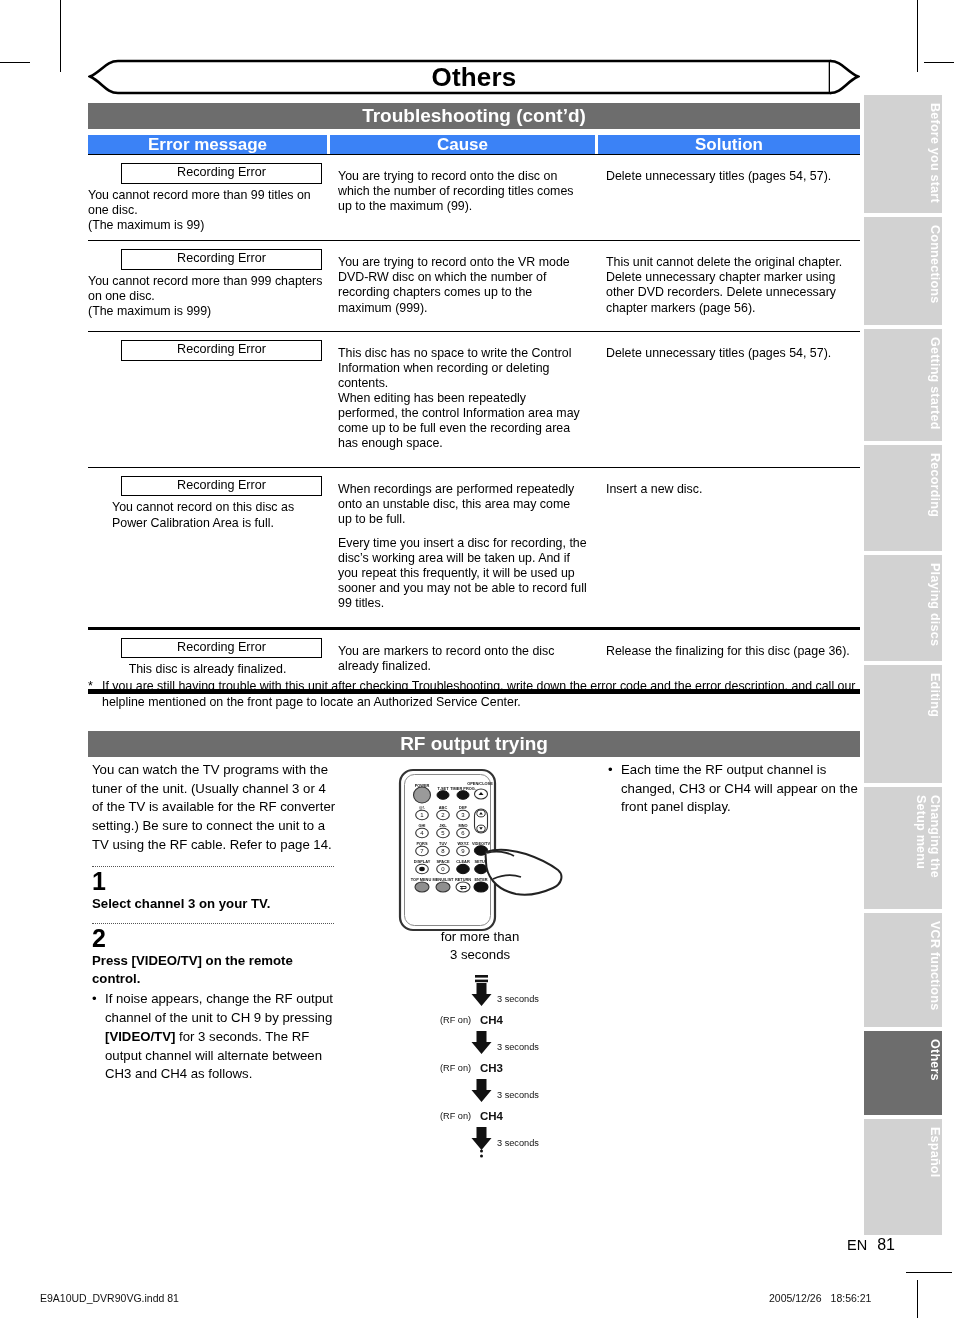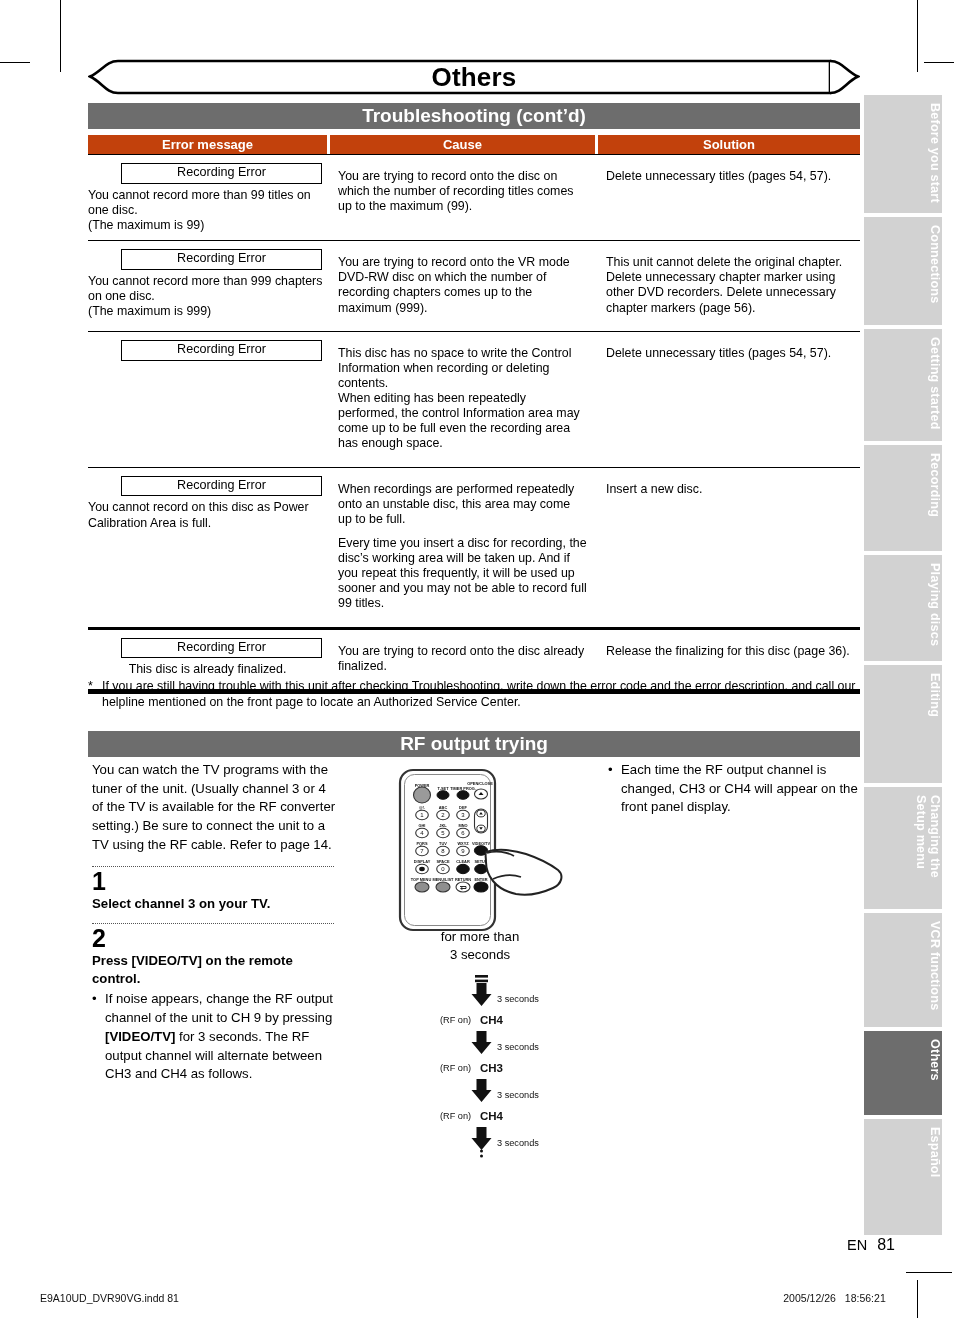"Error message" .thead .th { background: #c2410c -> #3b82f6; font-size: 13px -> 17px }
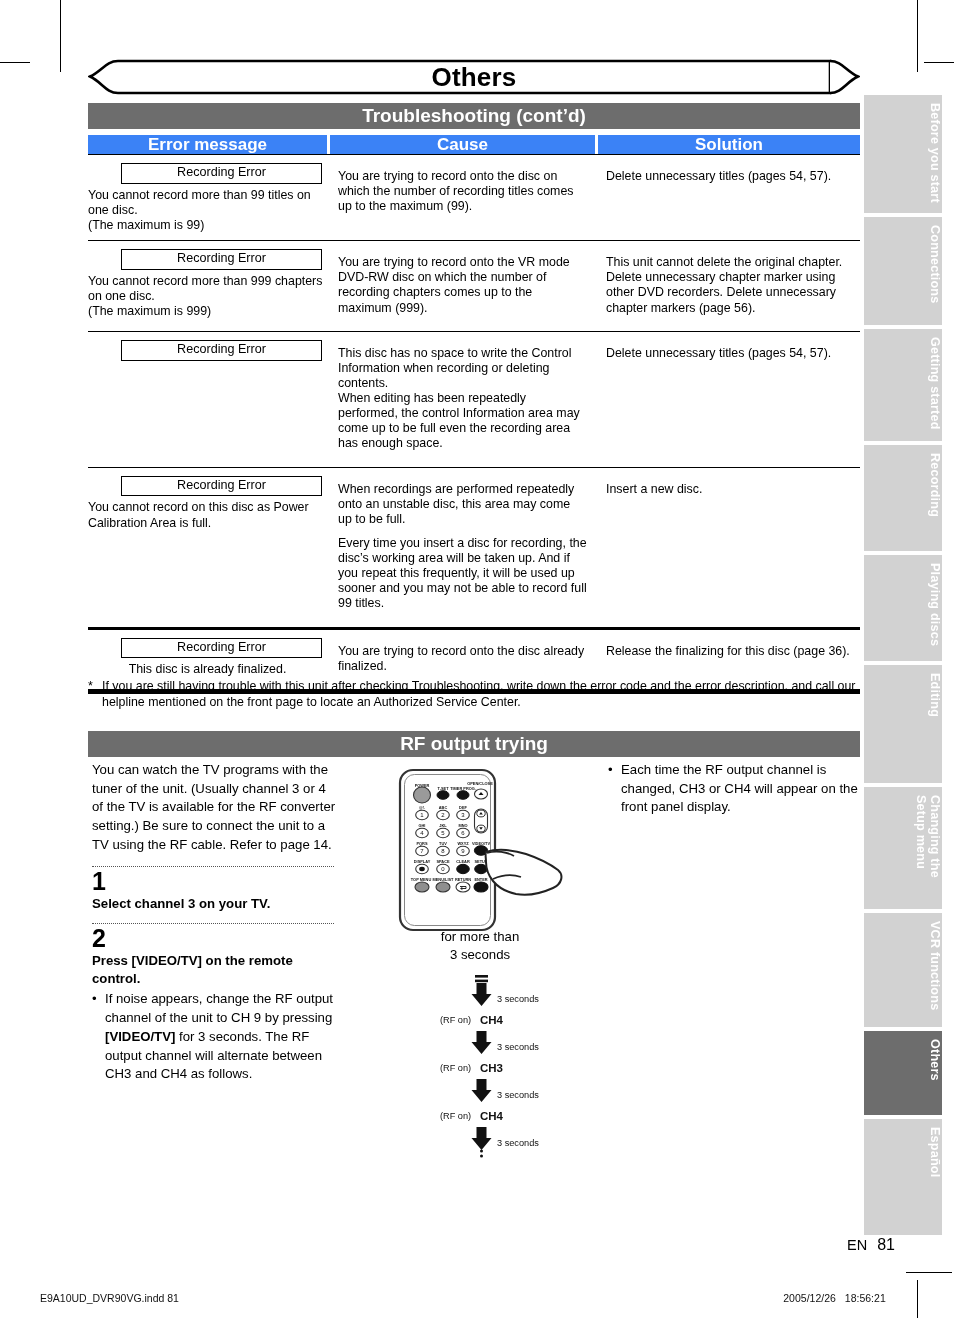"You cannot record on this" span.errsub { margin-left: none -> 24px }
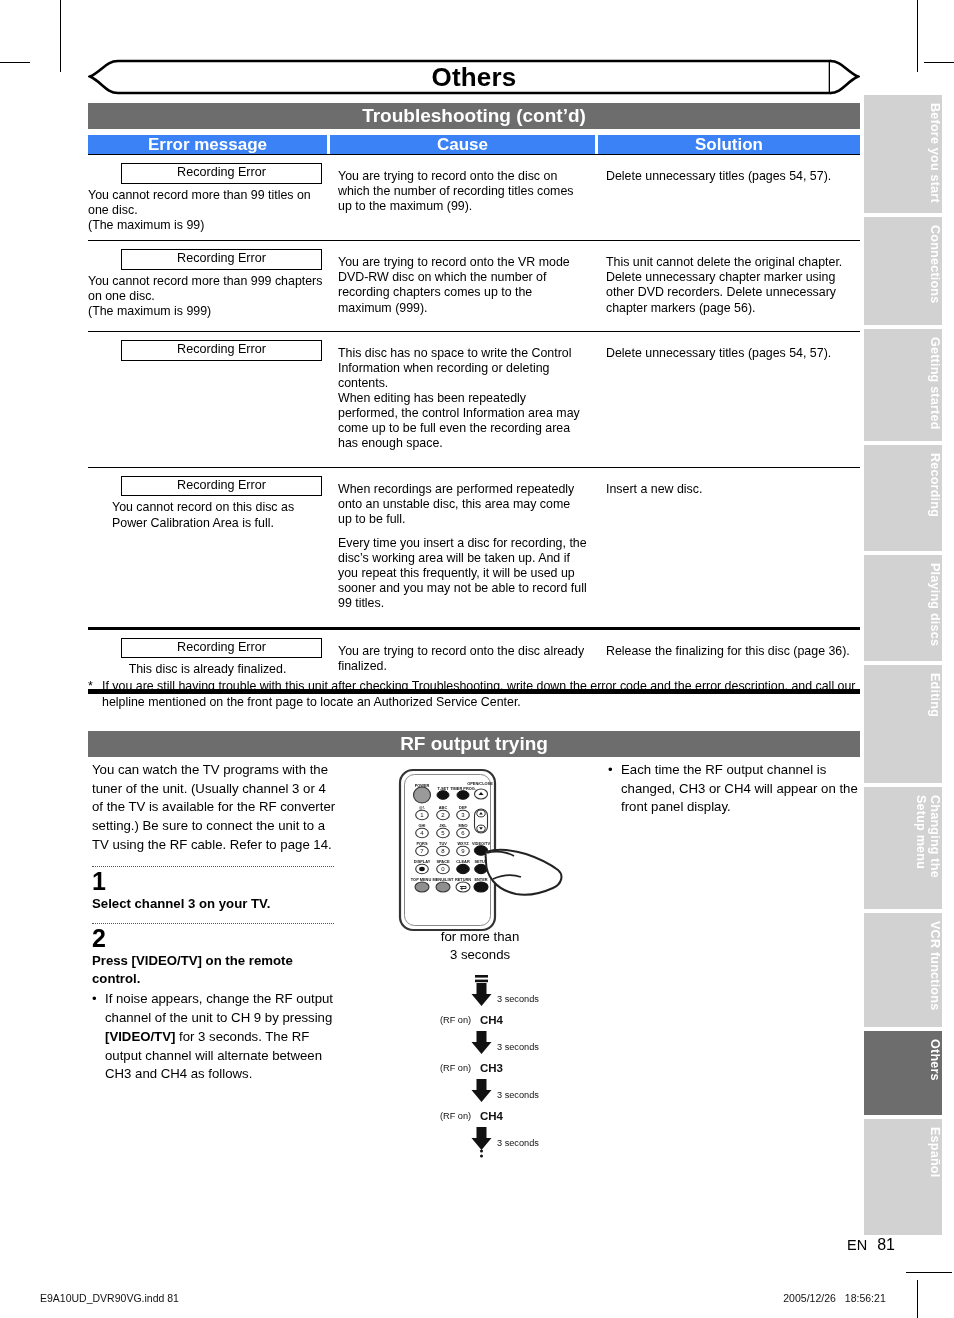"You are trying to record onto the disc already" p.para { text: trying -> markers }
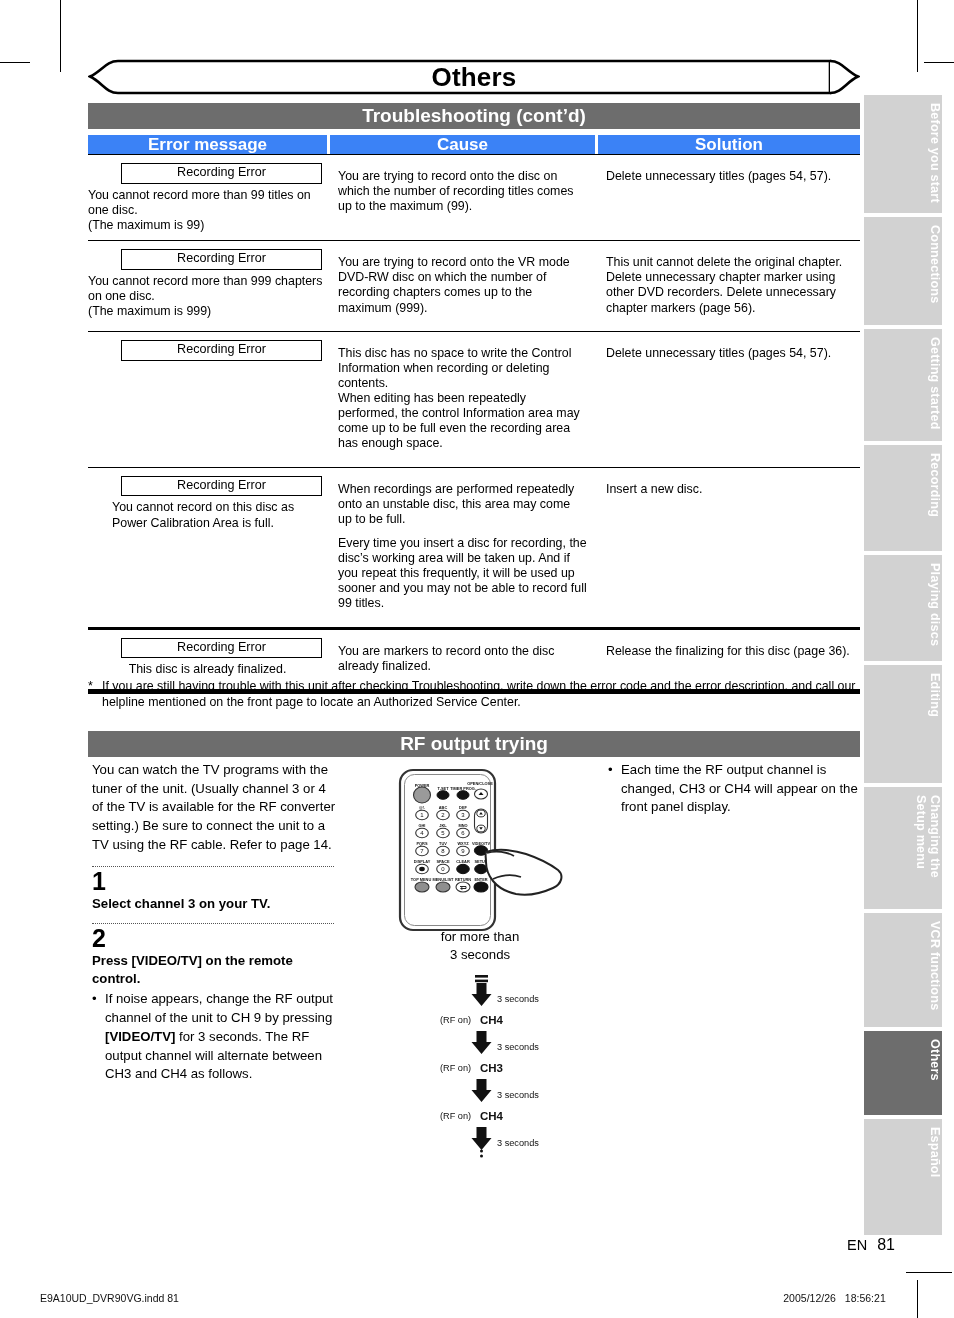"2005/12/26 18:56:21" .foot-right { text-align: center -> left }
